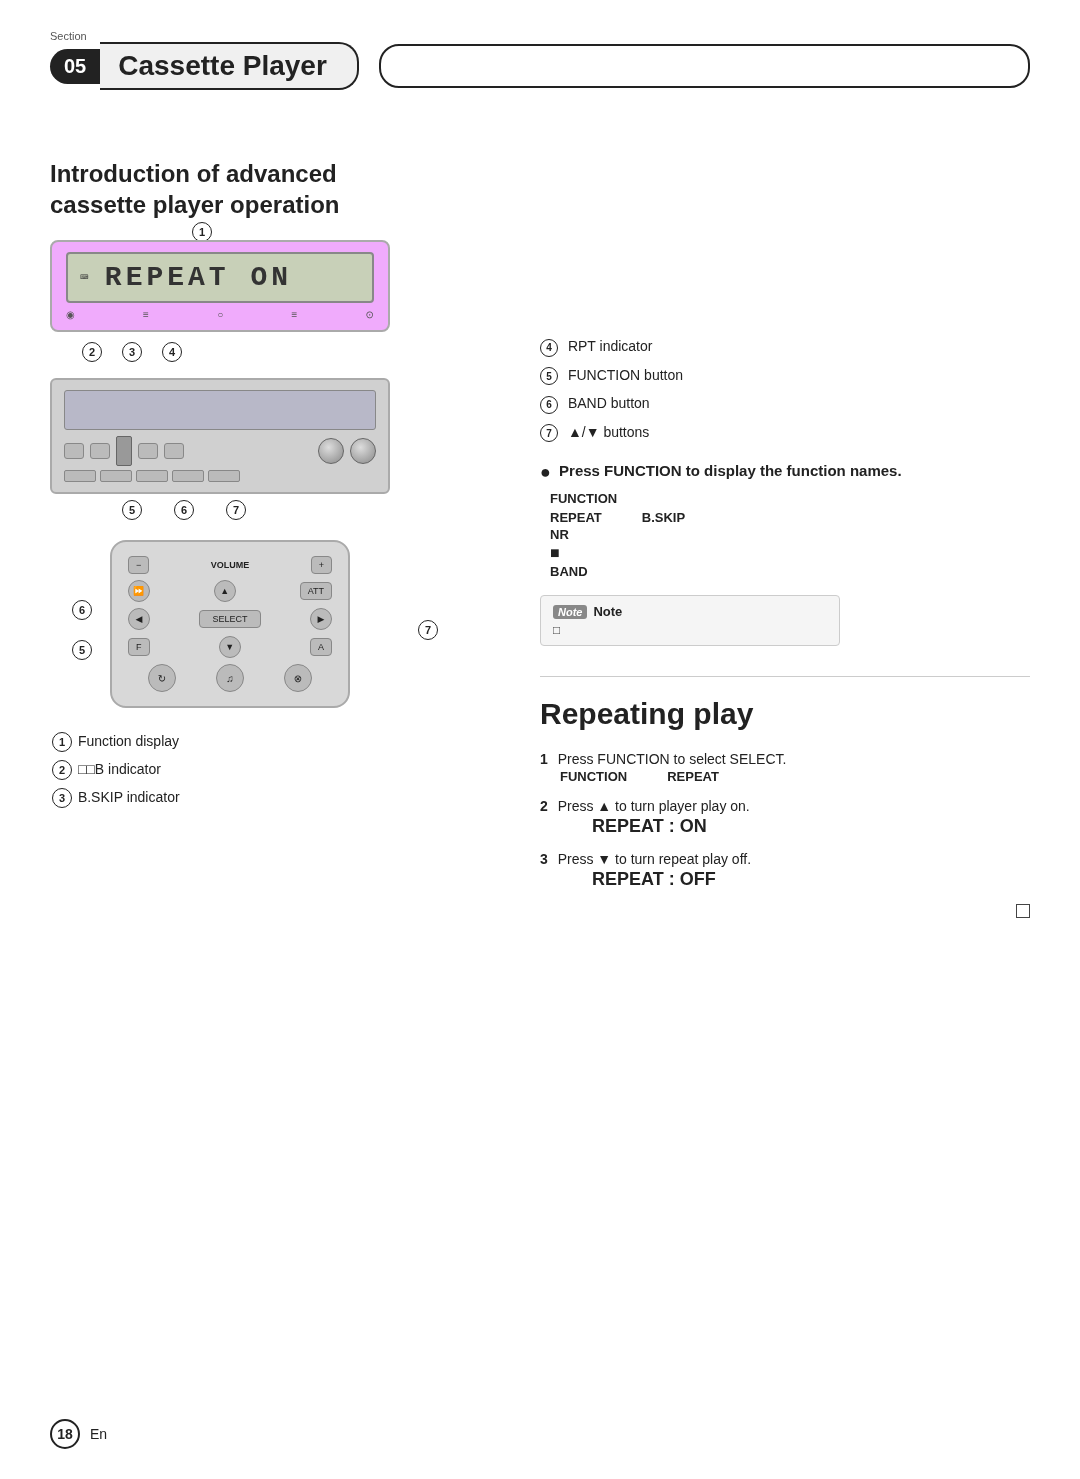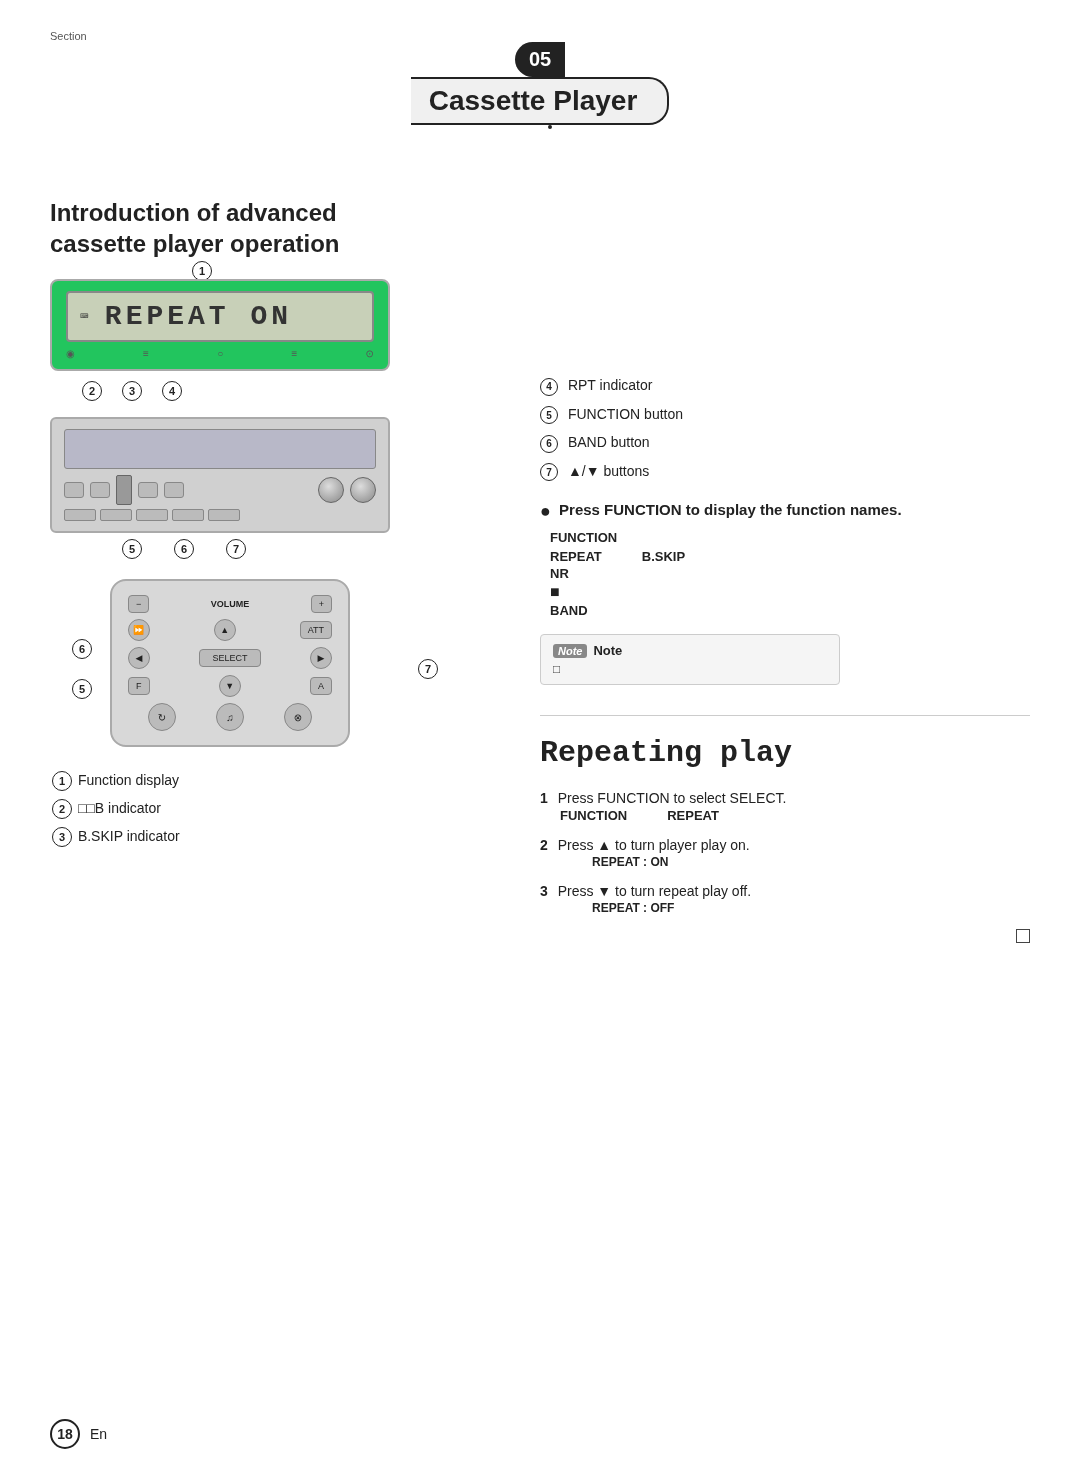"05" .section-box { flex-direction: column -> none }
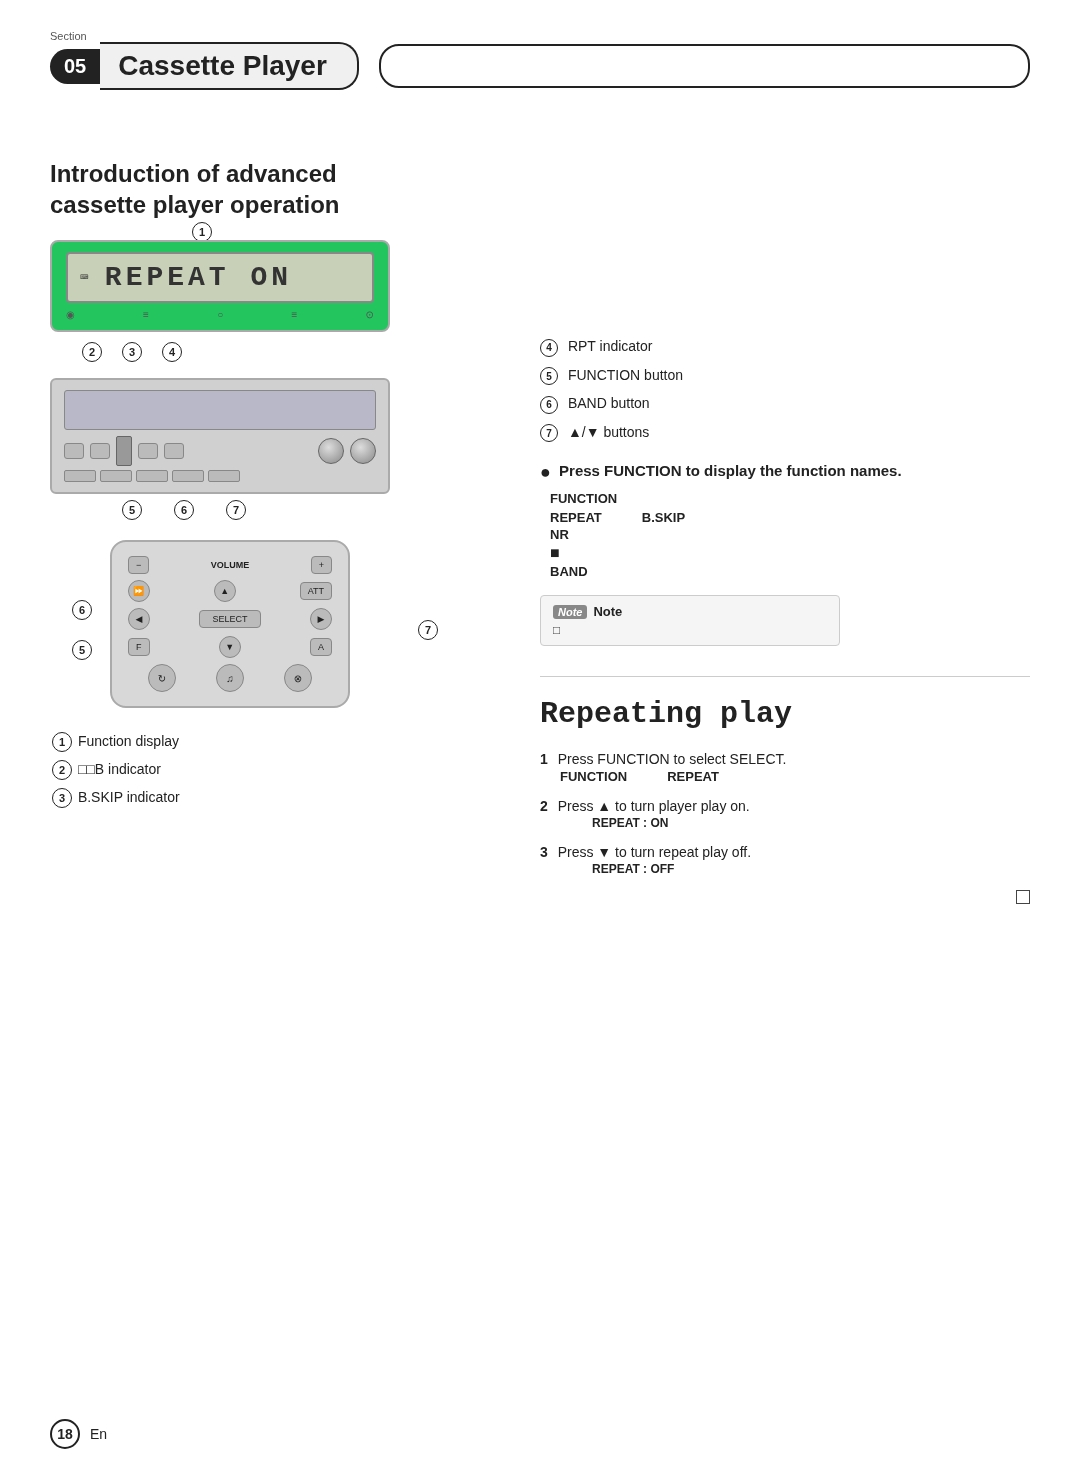"⌨ REPEAT ON" .display-unit { background: #22c55e -> #f0abfc }
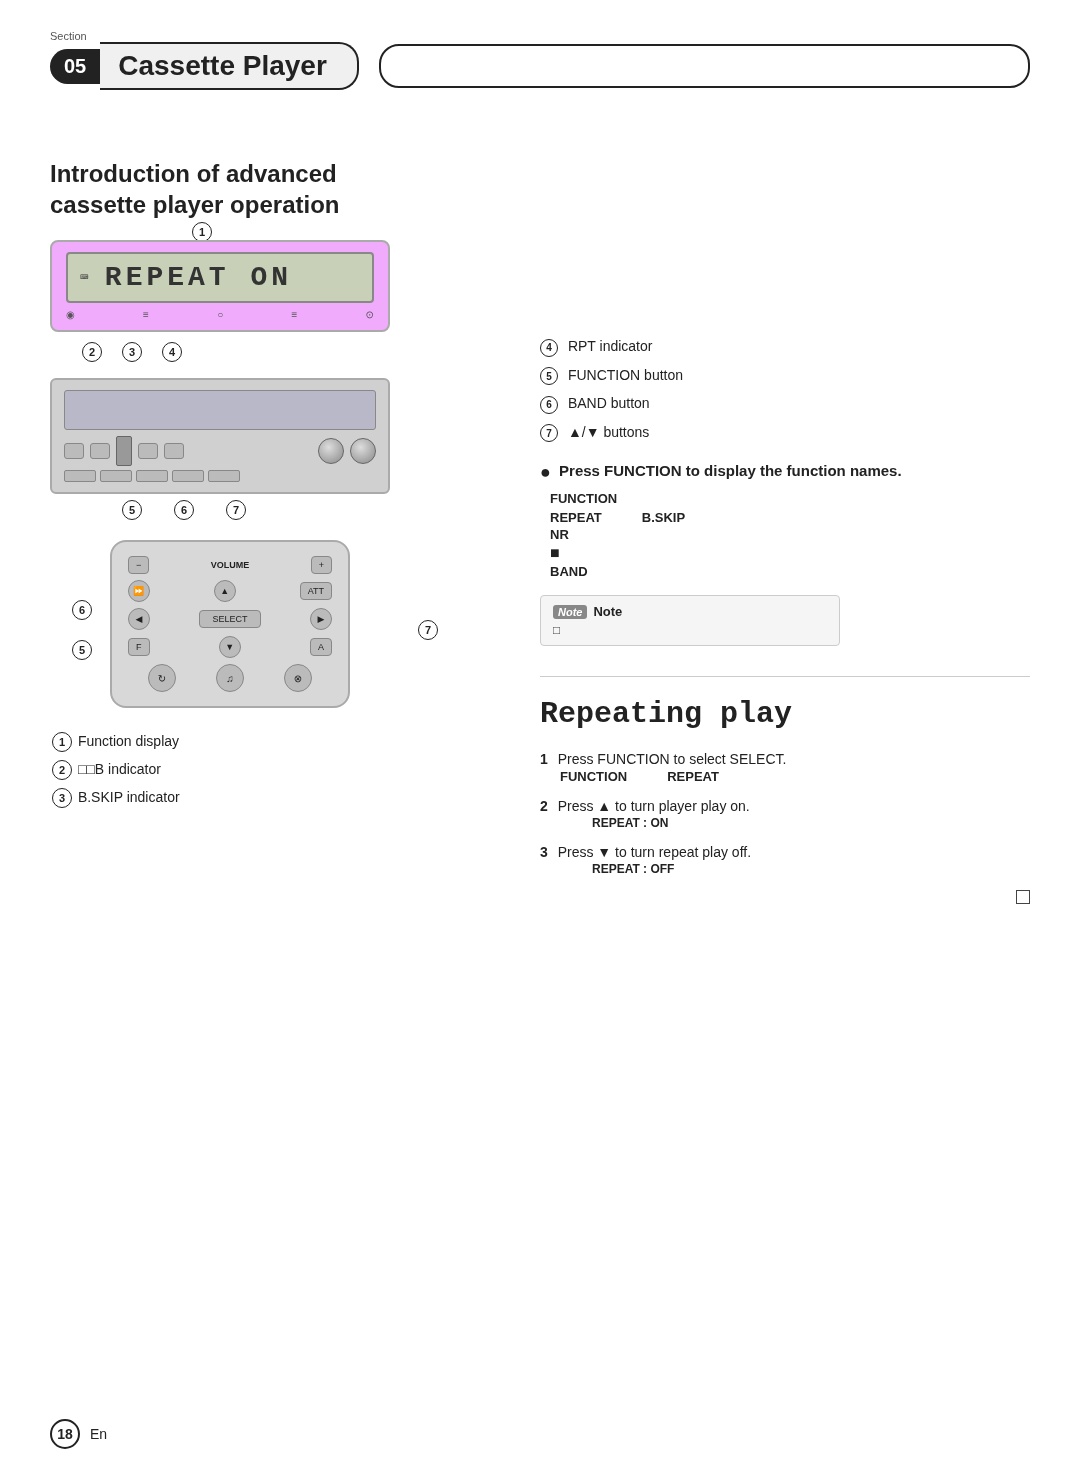"Repeating play" .repeating-title { font-family: Liberation Mono, monospace -> none }
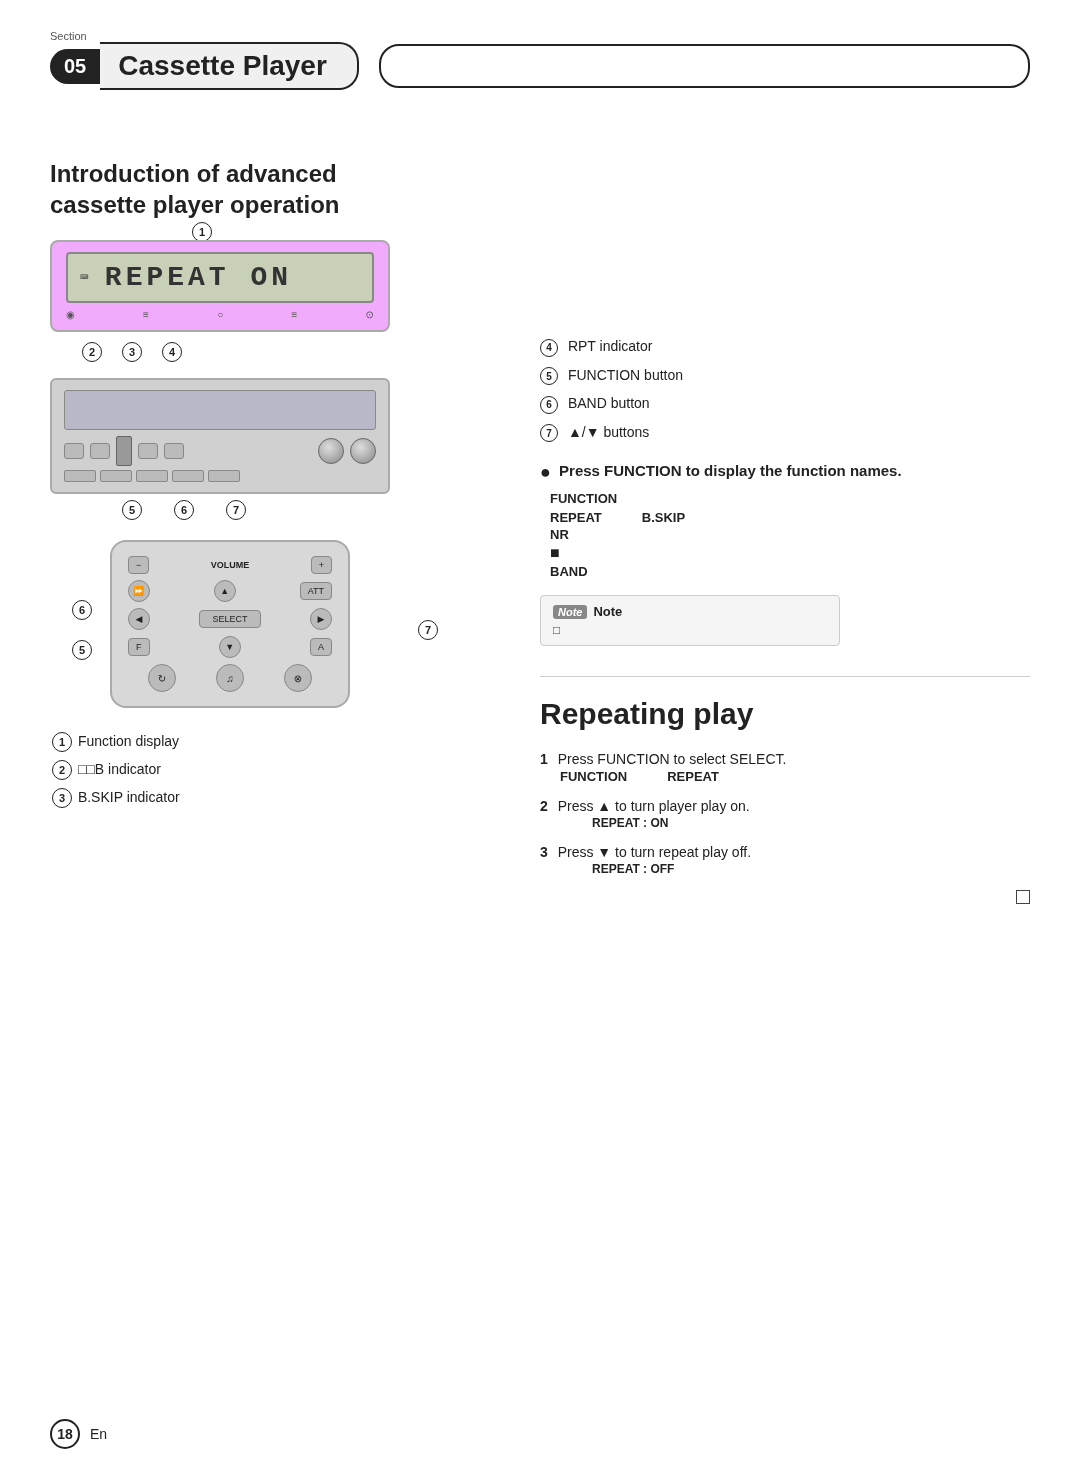"REPEAT : ON" .repeat-result { font-size: 12px -> 18px }
